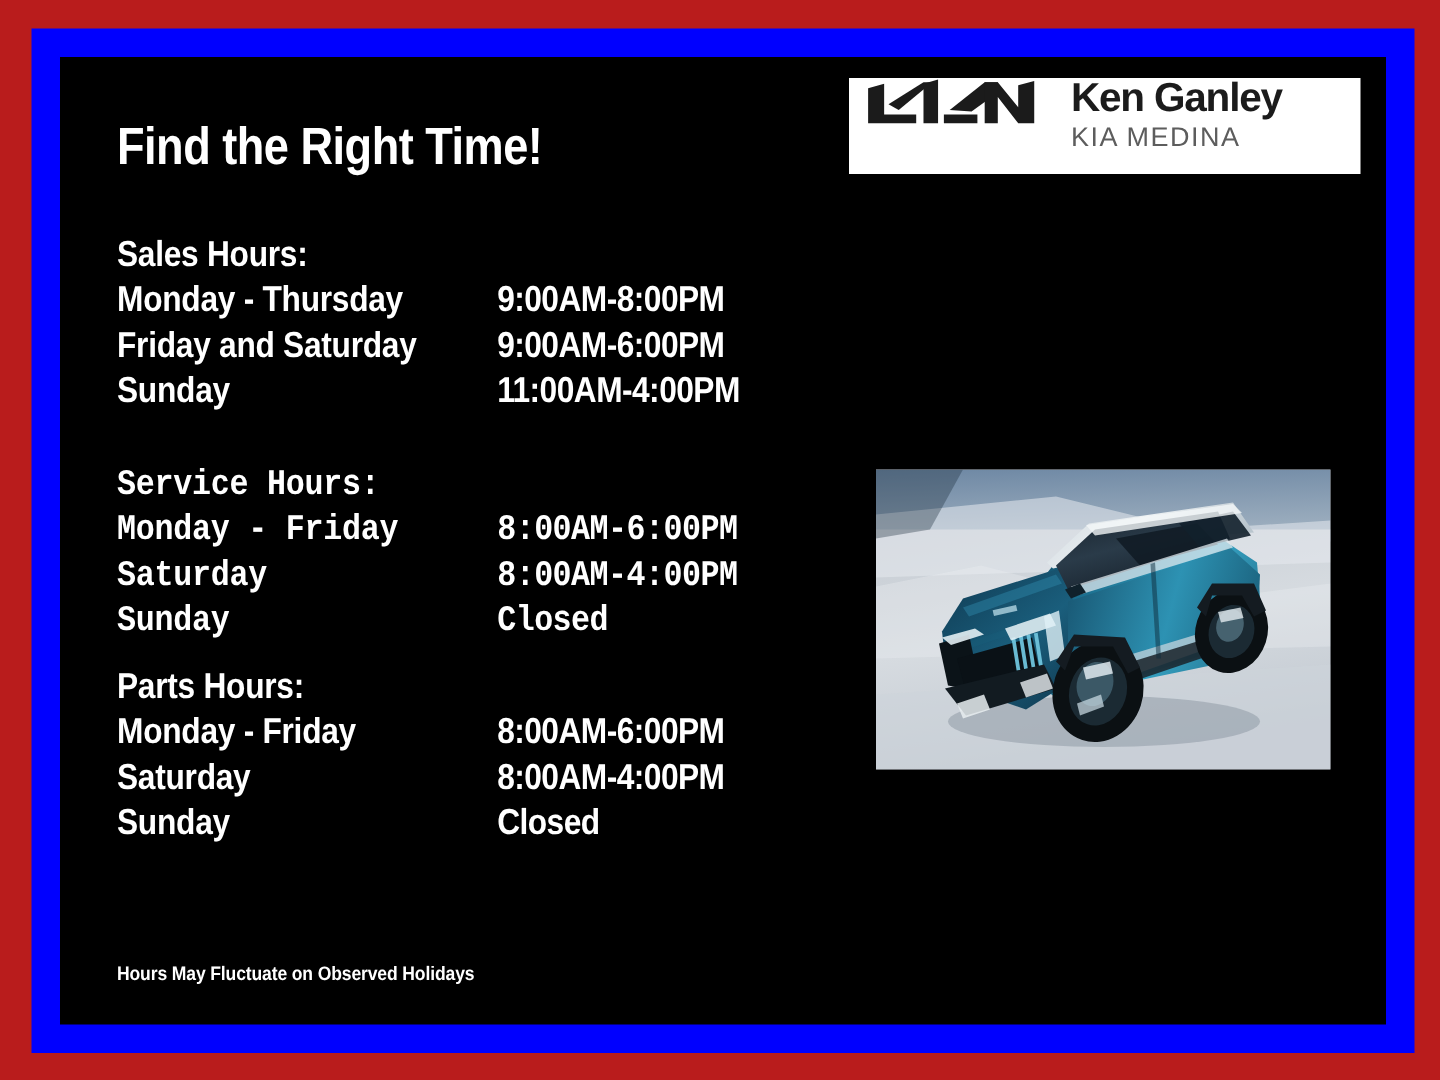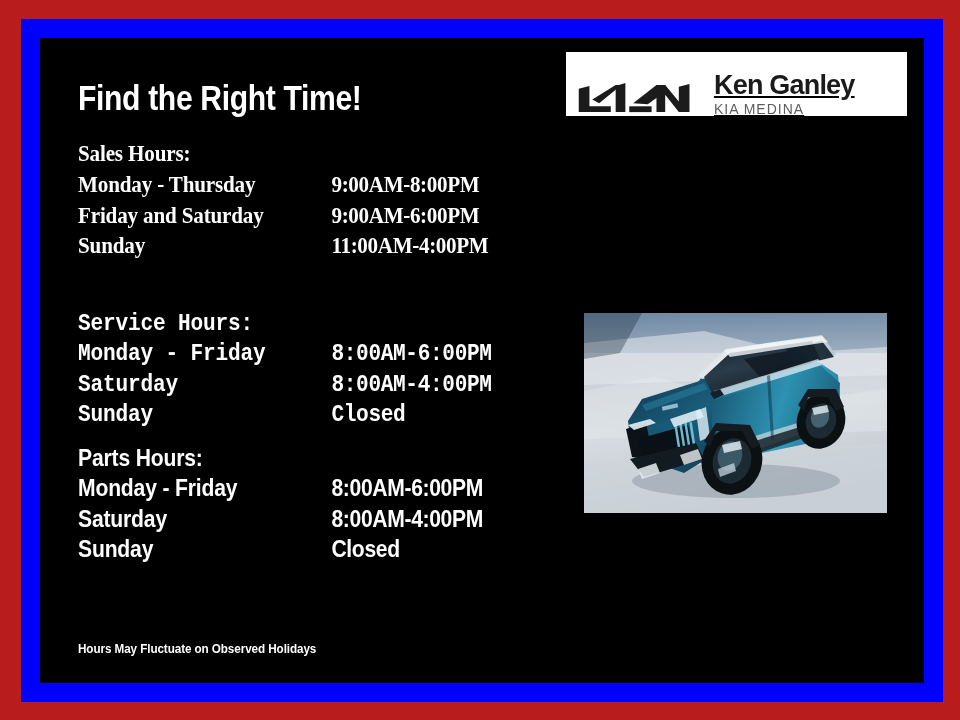"Ken Ganley" .logo-banner { align-items: flex-end -> flex-start; text-decoration: underline -> none }
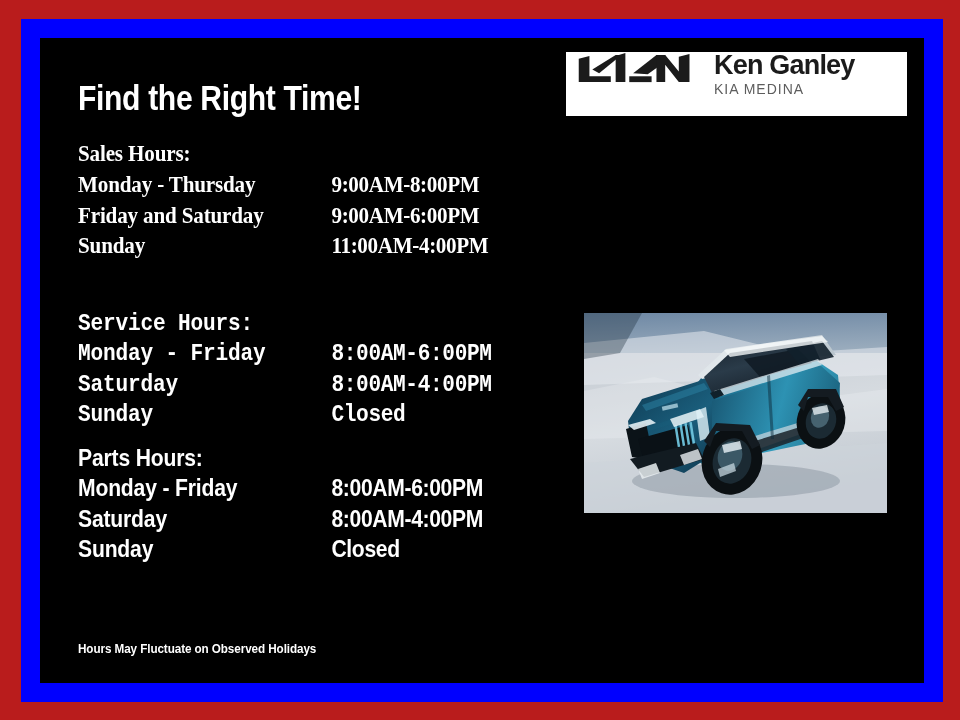"KIA MEDINA" .ganley-sub { font-size: 14px -> 18px }
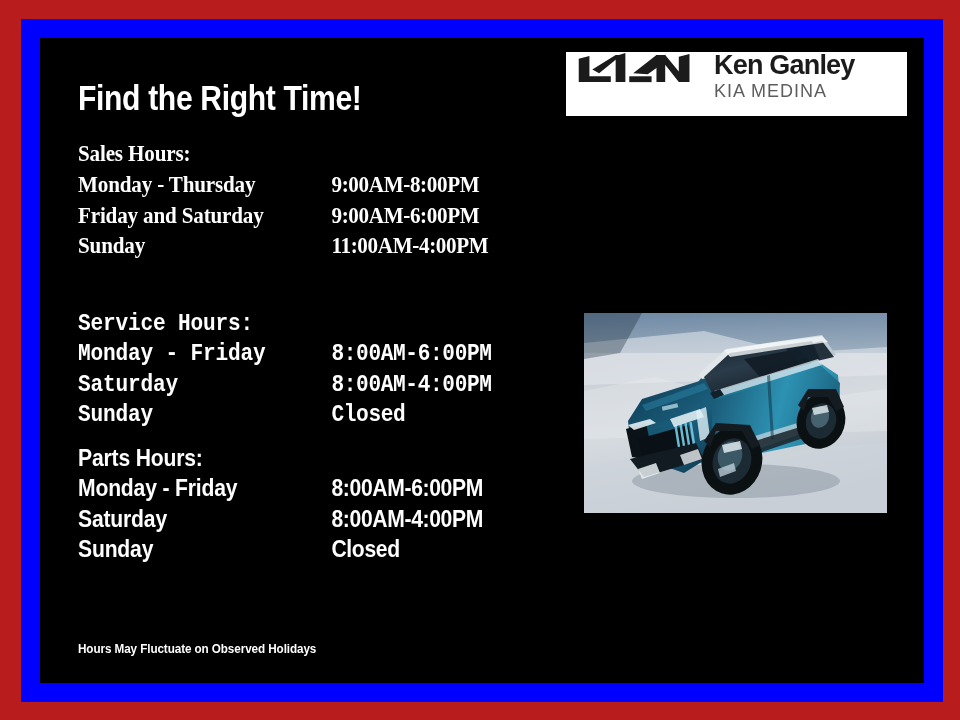"Sales Hours:" .hours-block.sales { font-family: Liberation Serif, serif -> none; top: 100px -> 116px }
